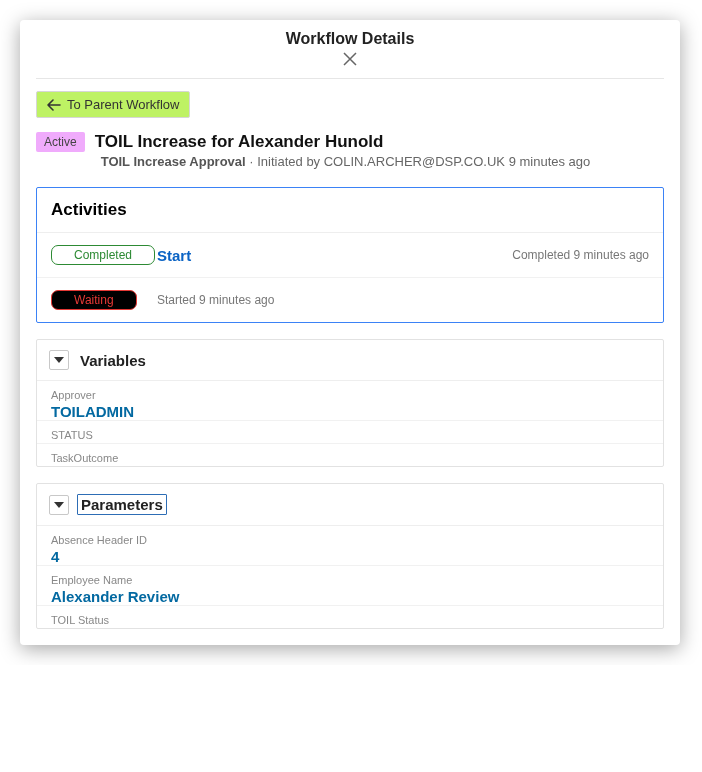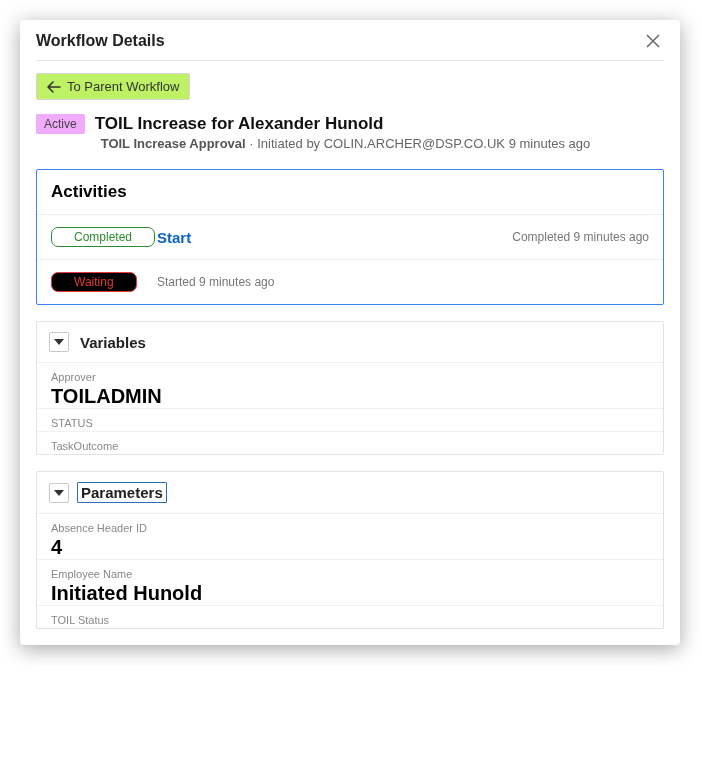"Workflow Details" .modal-header { flex-direction: none -> column }
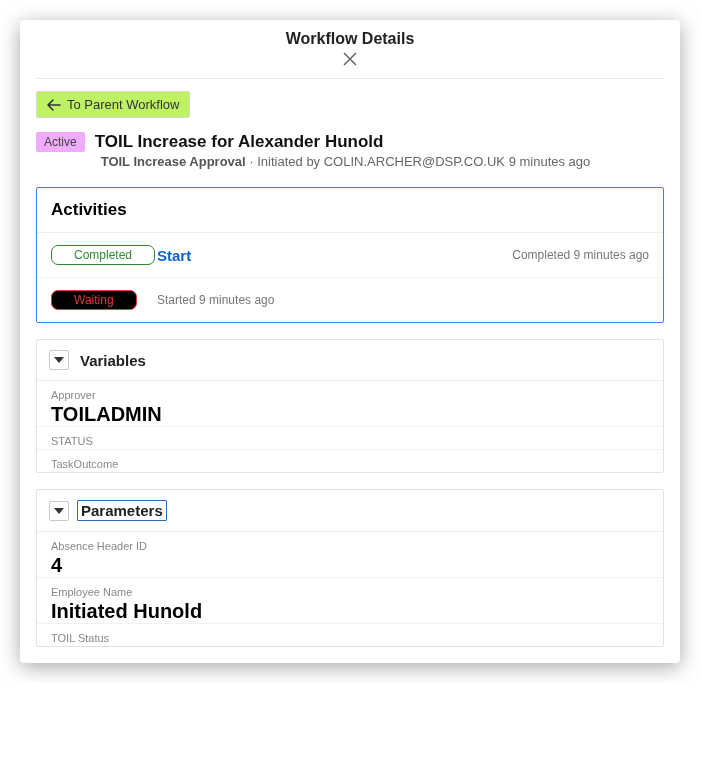"TOILADMIN" .kv-value { color: #000000 -> #0369a1; font-size: 20px -> 15px }
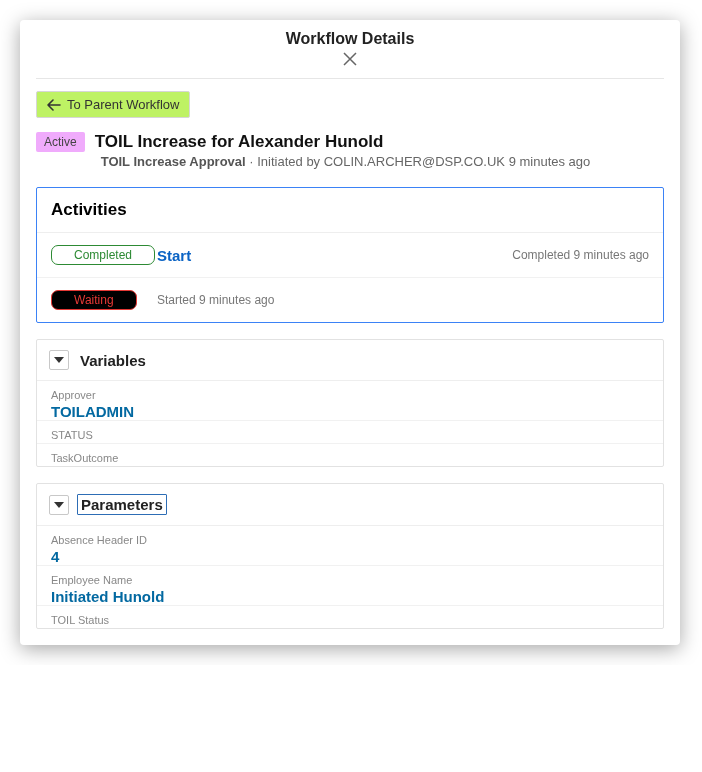"Initiated Hunold" div.kv-value { text: Initiated Hunold -> Alexander Review }
